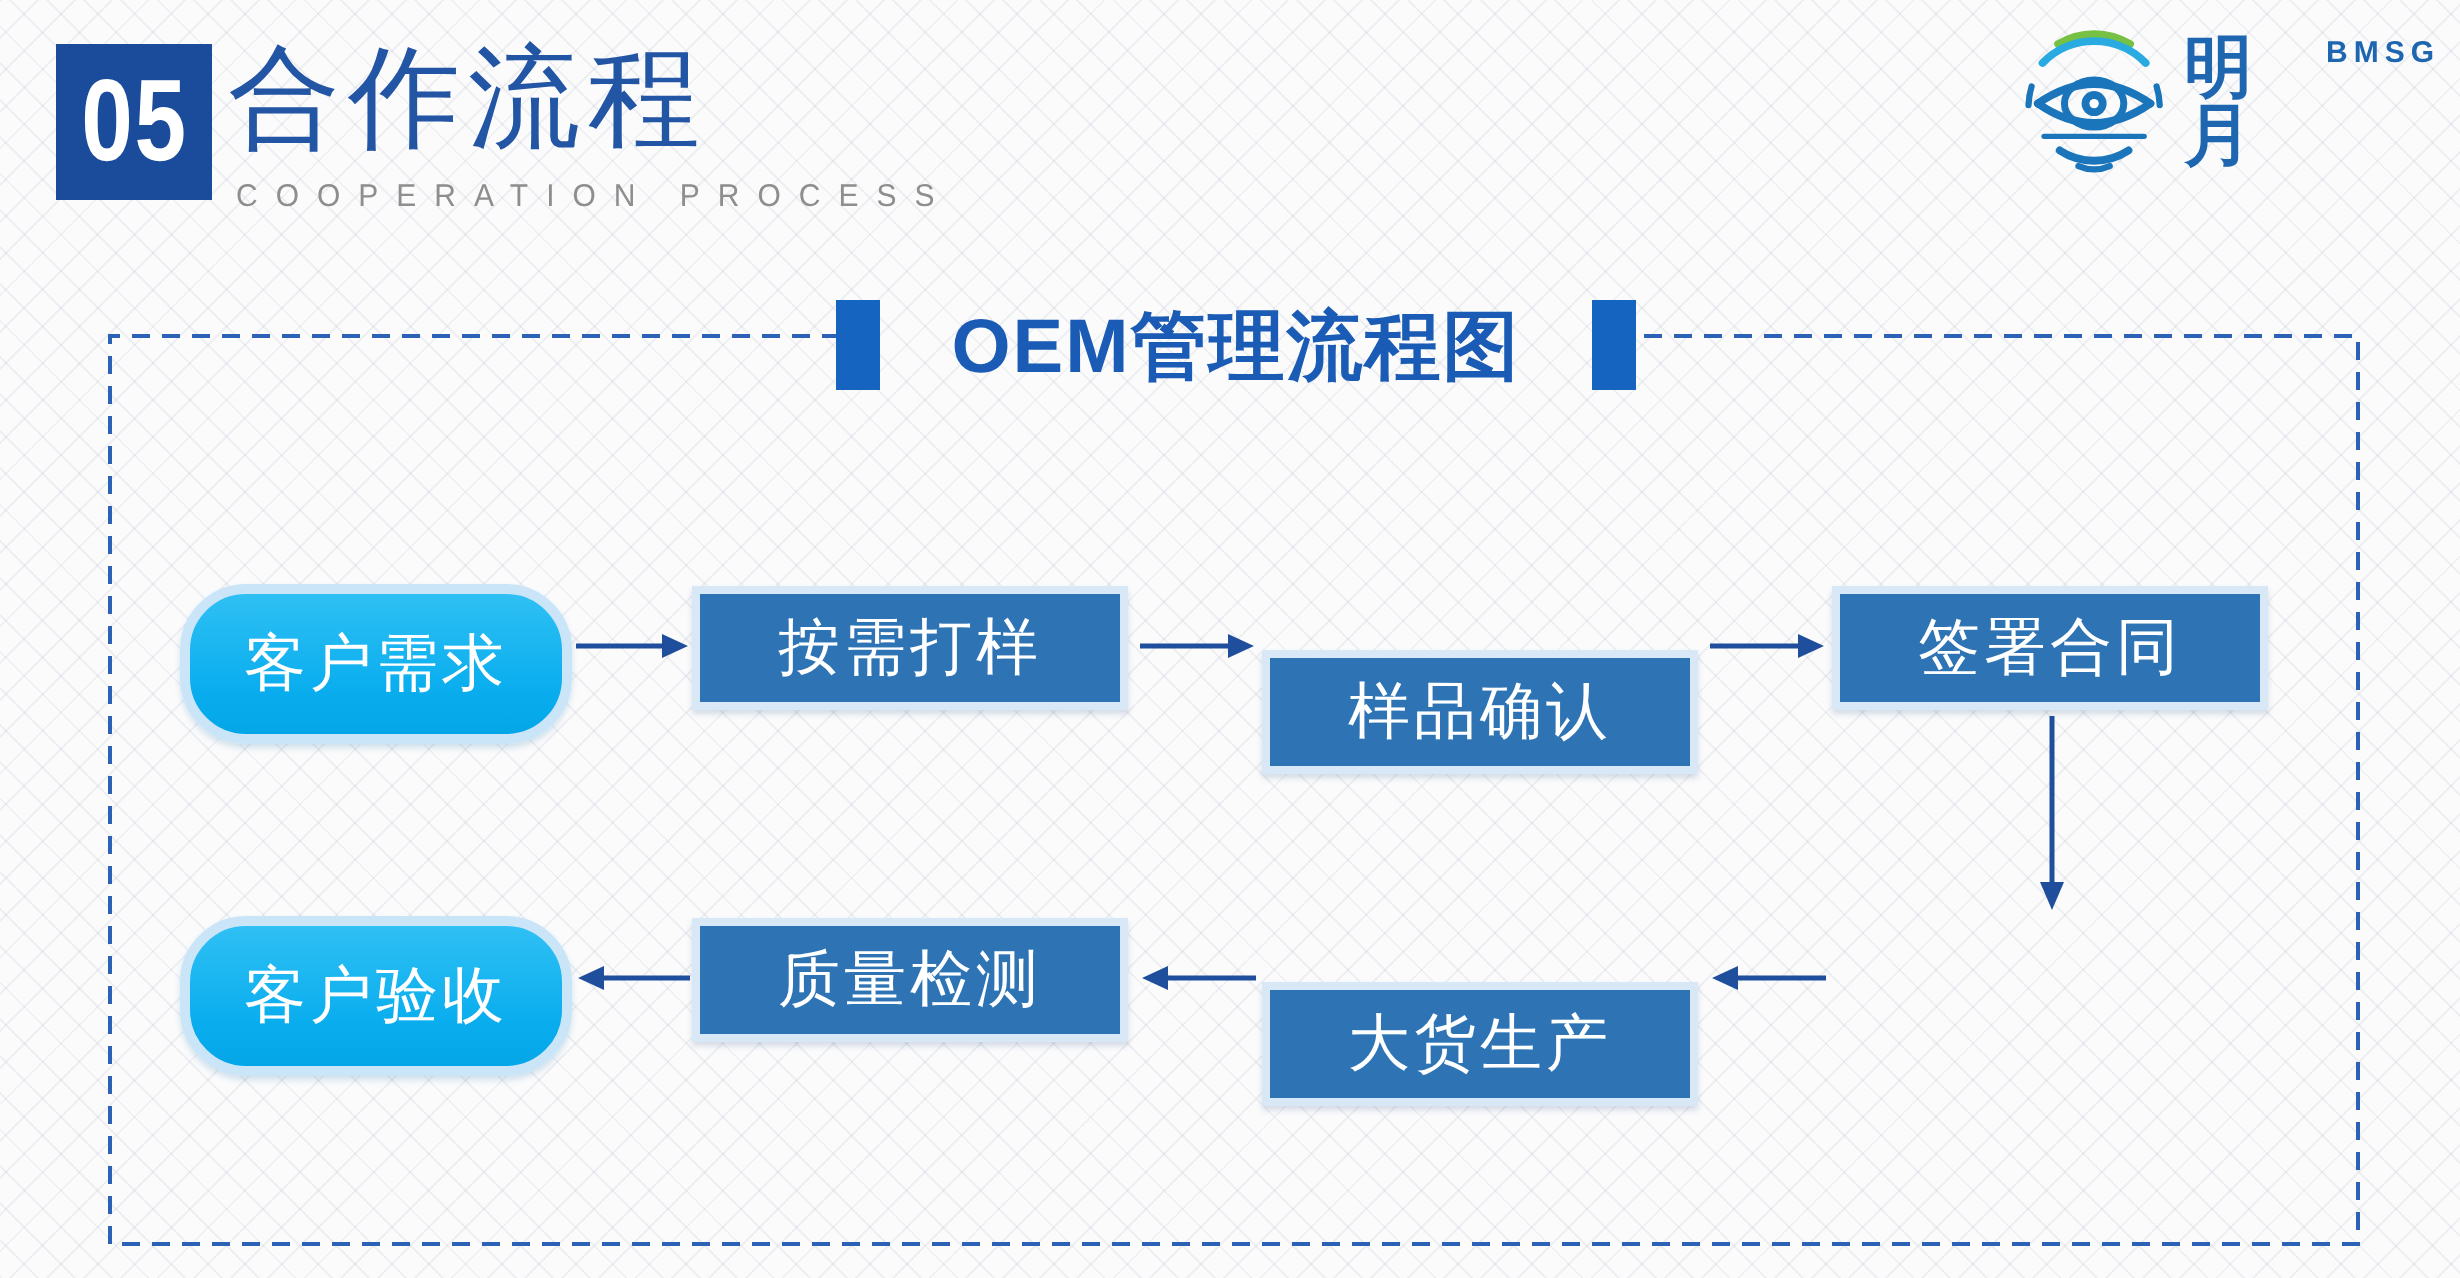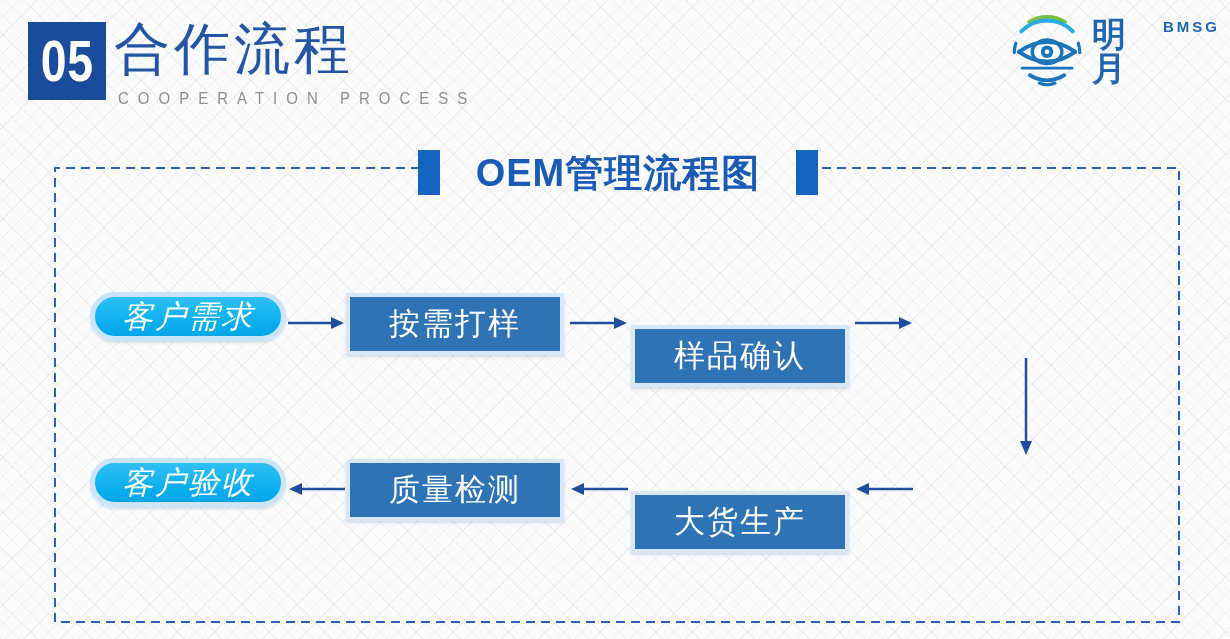"客户需求" .pill { font-style: italic -> none; height: 49px -> 80px }
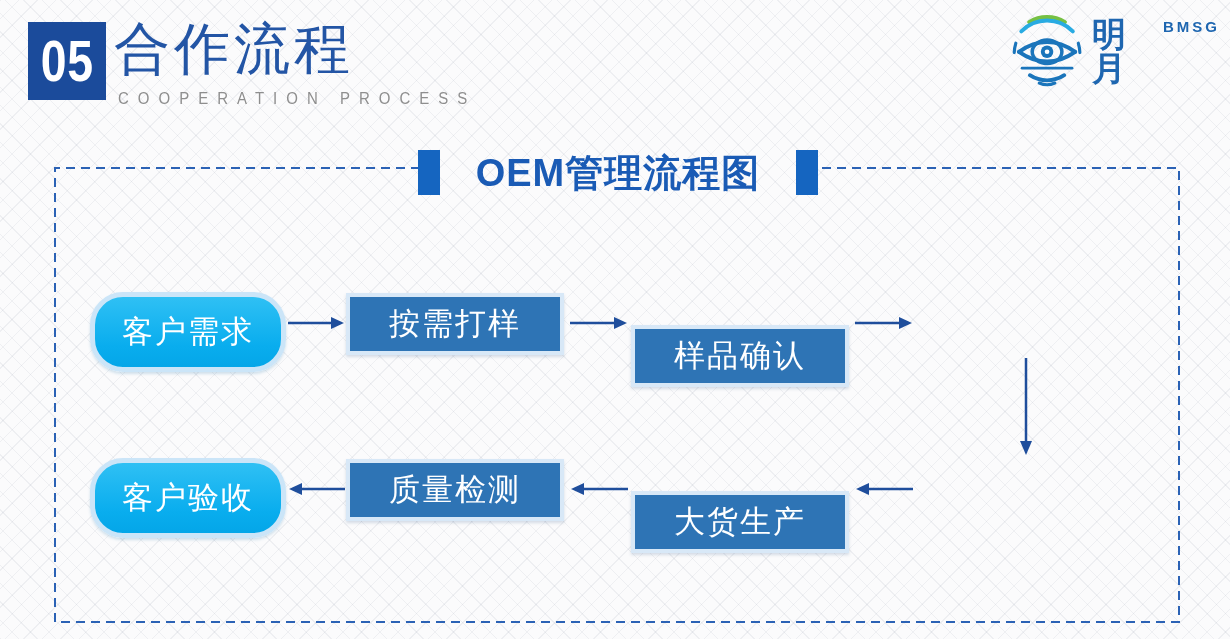"签署合同" div.node { html: none -> <div> <span>签署合同</span> </div> }
